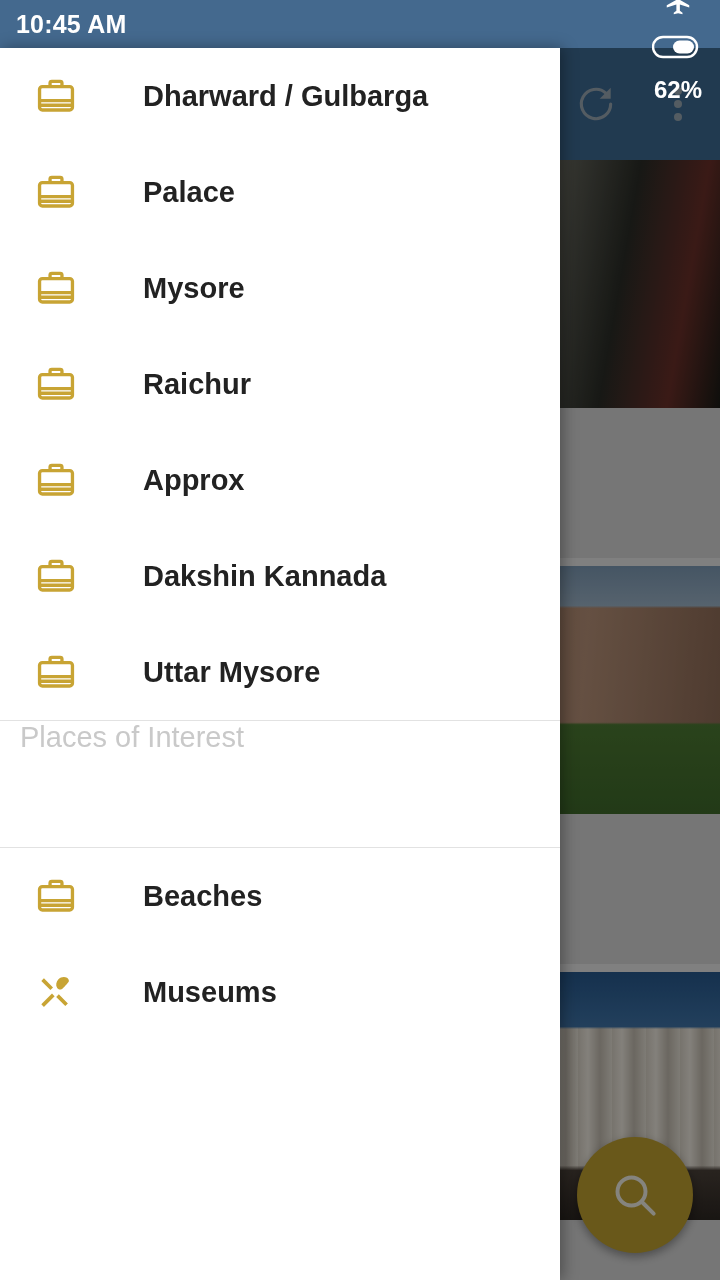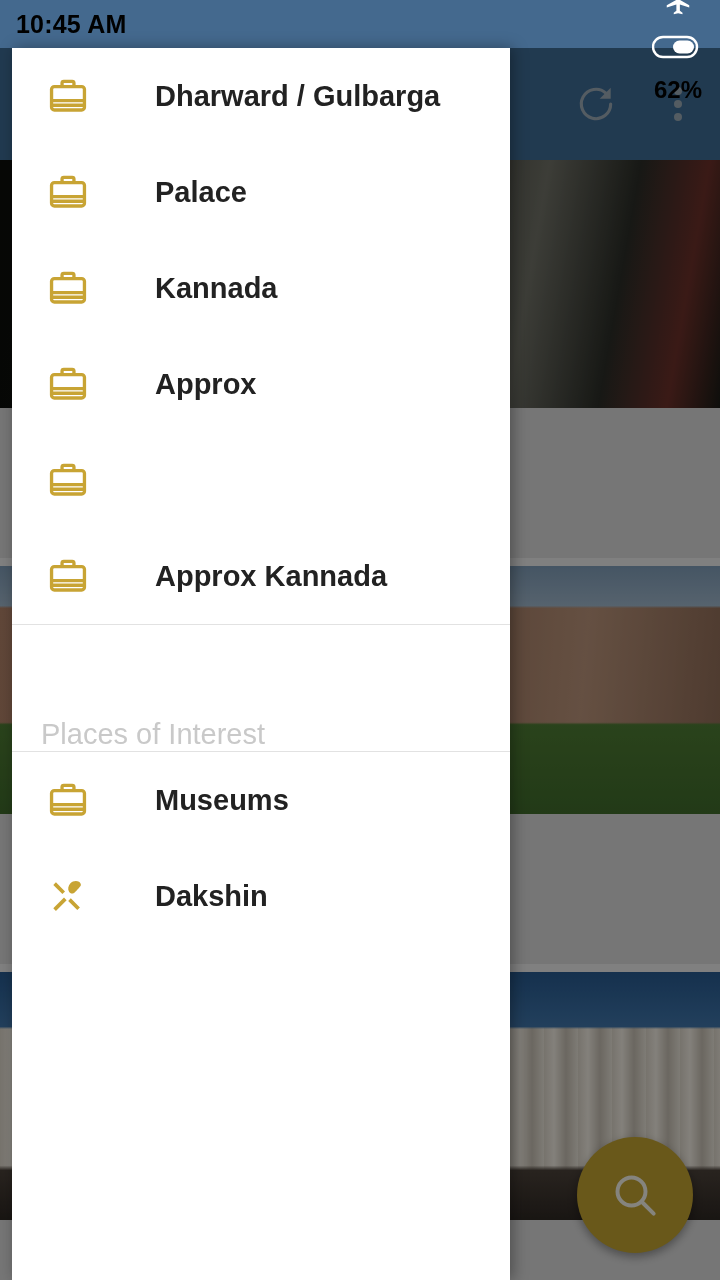"10:45 AM" #statusbar { color: #000000 -> #ffffff }
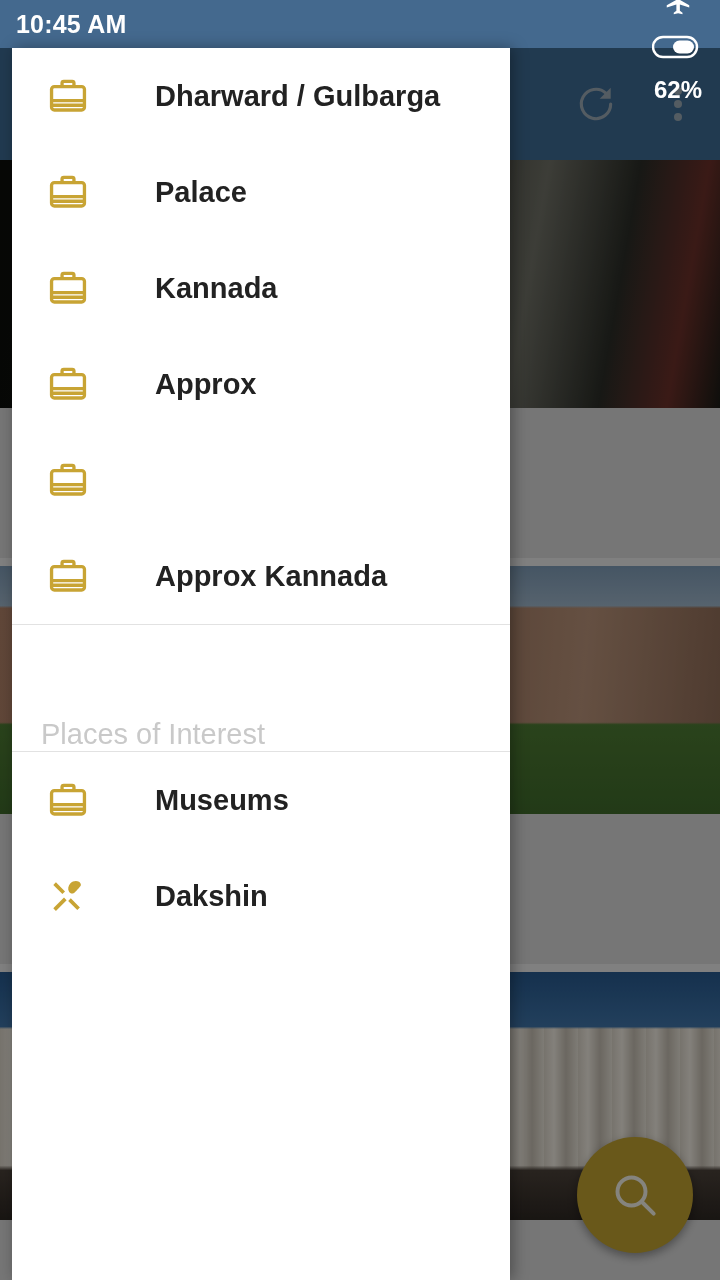"Dharward / Gulbarga" #drawer { left: 12px -> 0; width: 498px -> 560px }
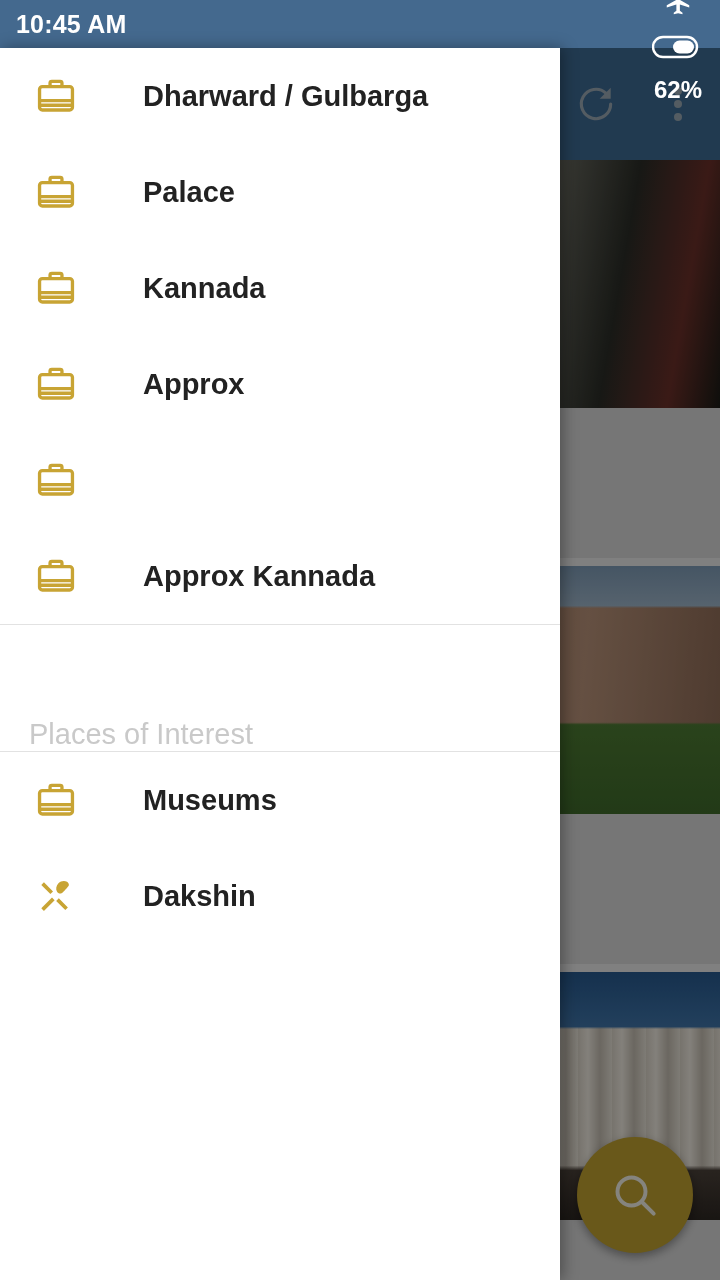"Kannada" span.nav-label { text: Kannada -> Mysore }
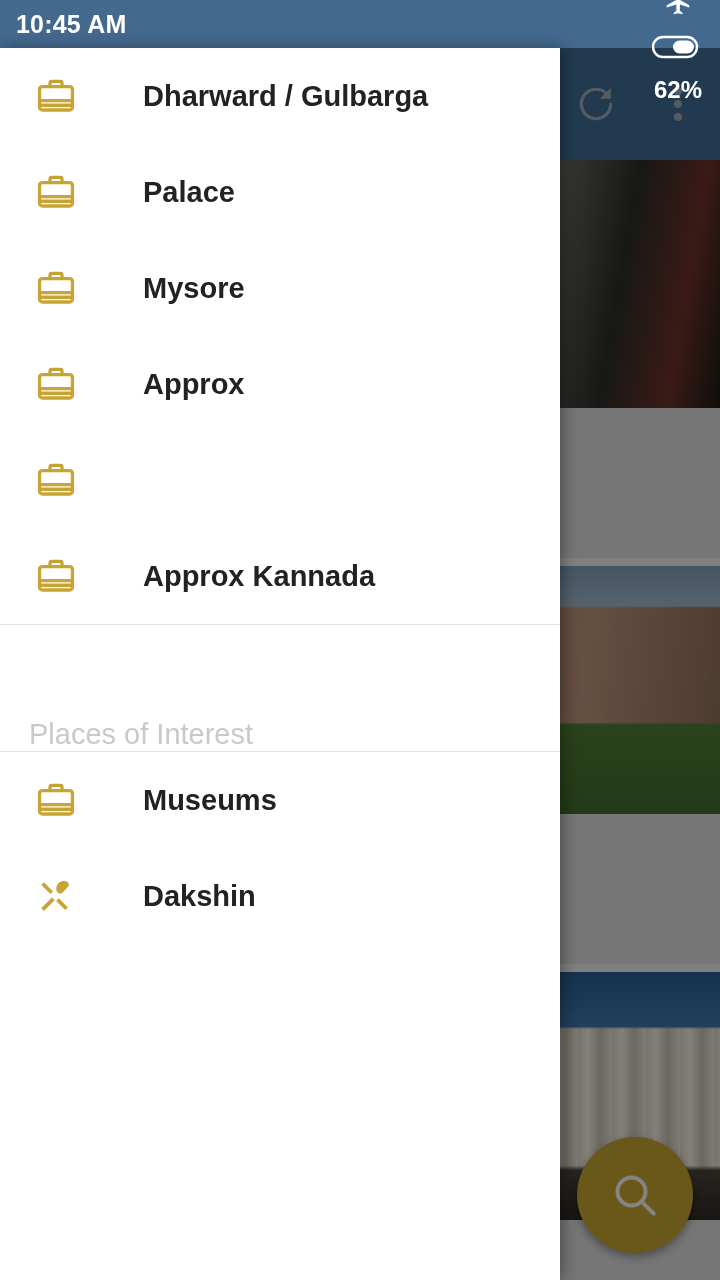"Raichur" div.nav-item { html: none -> <div> <span> <svg> <rect></rect> <path></path> <line></line> <line></line> </svg> </span> <span>Raichur</span> </div> }
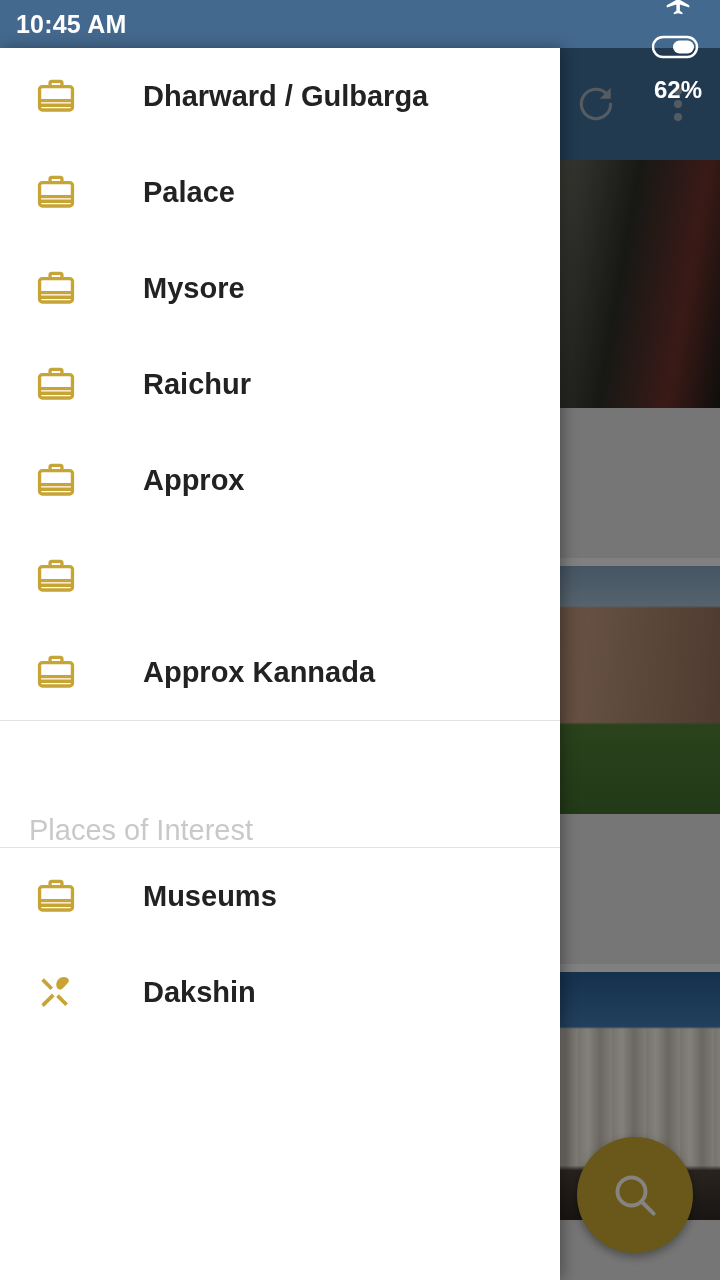"Dakshin Kannada" span.nav-label { html: none -> <span>Dakshin Kannada</span> }
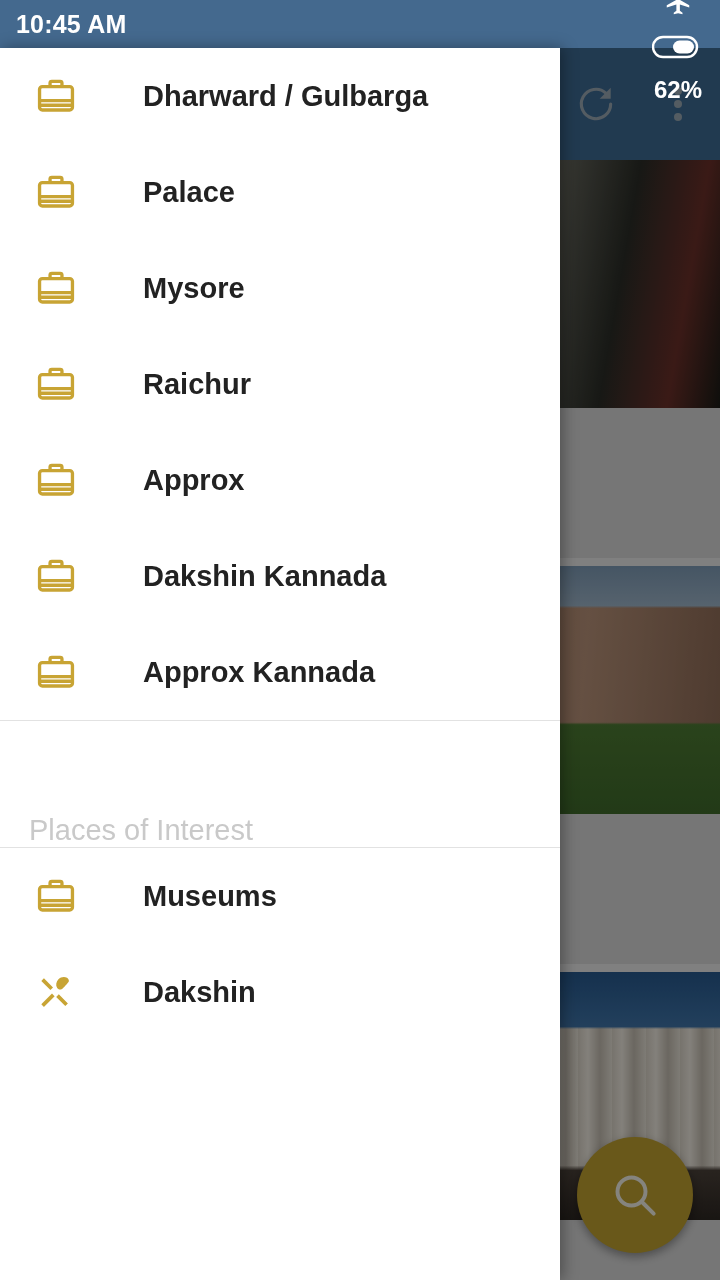"Approx Kannada" span.nav-label { text: Approx Kannada -> Uttar Mysore }
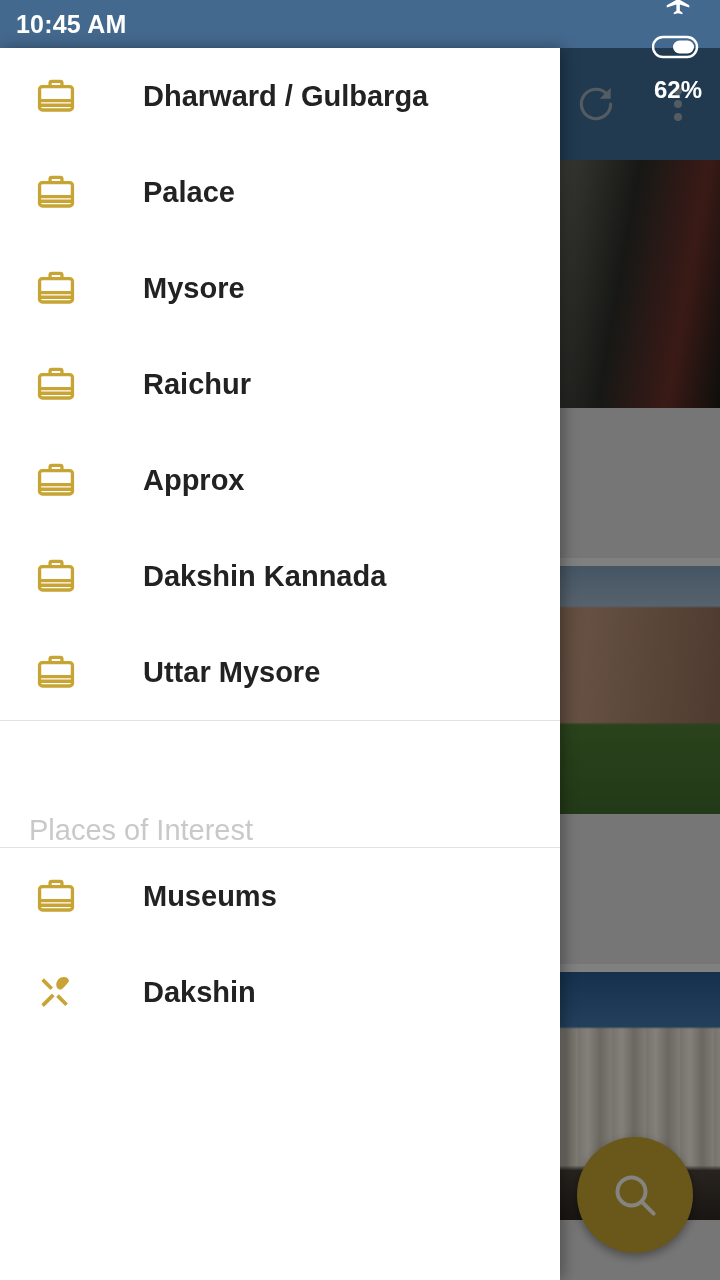"Places of Interest" .section-header { align-items: flex-end -> flex-start; padding-left: 29px -> 20px }
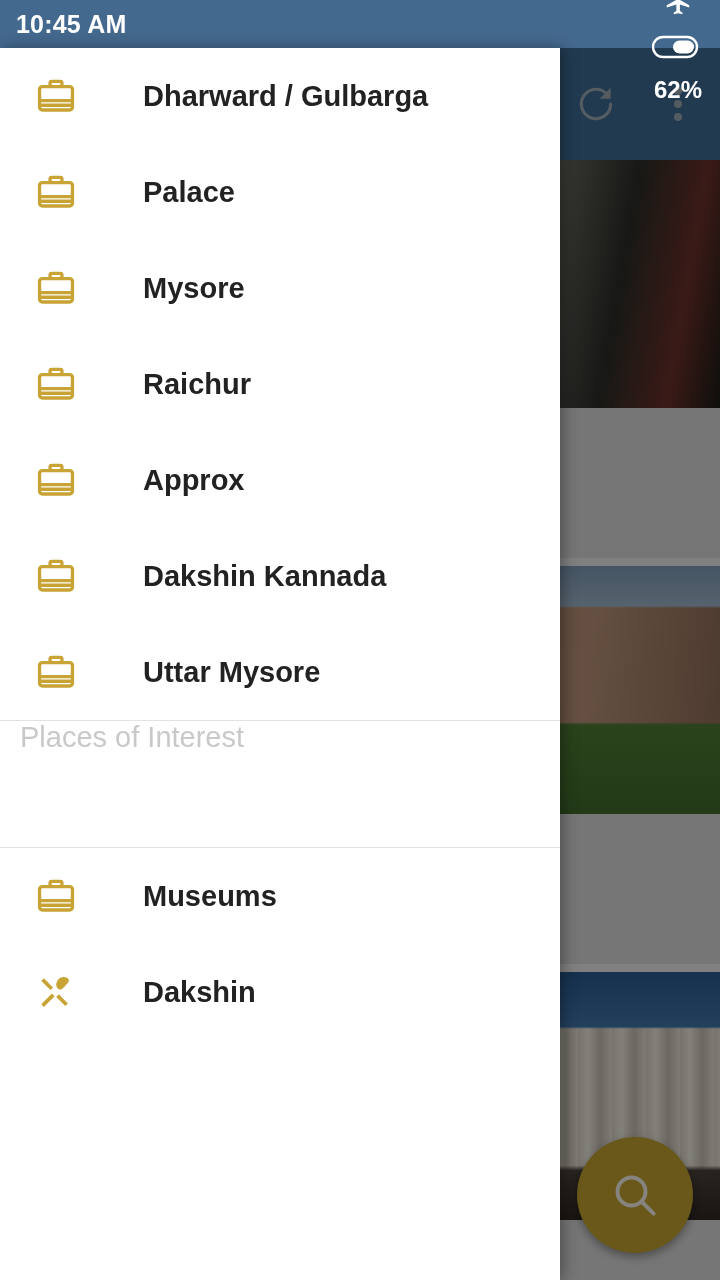"Museums" span.nav-label { text: Museums -> Beaches }
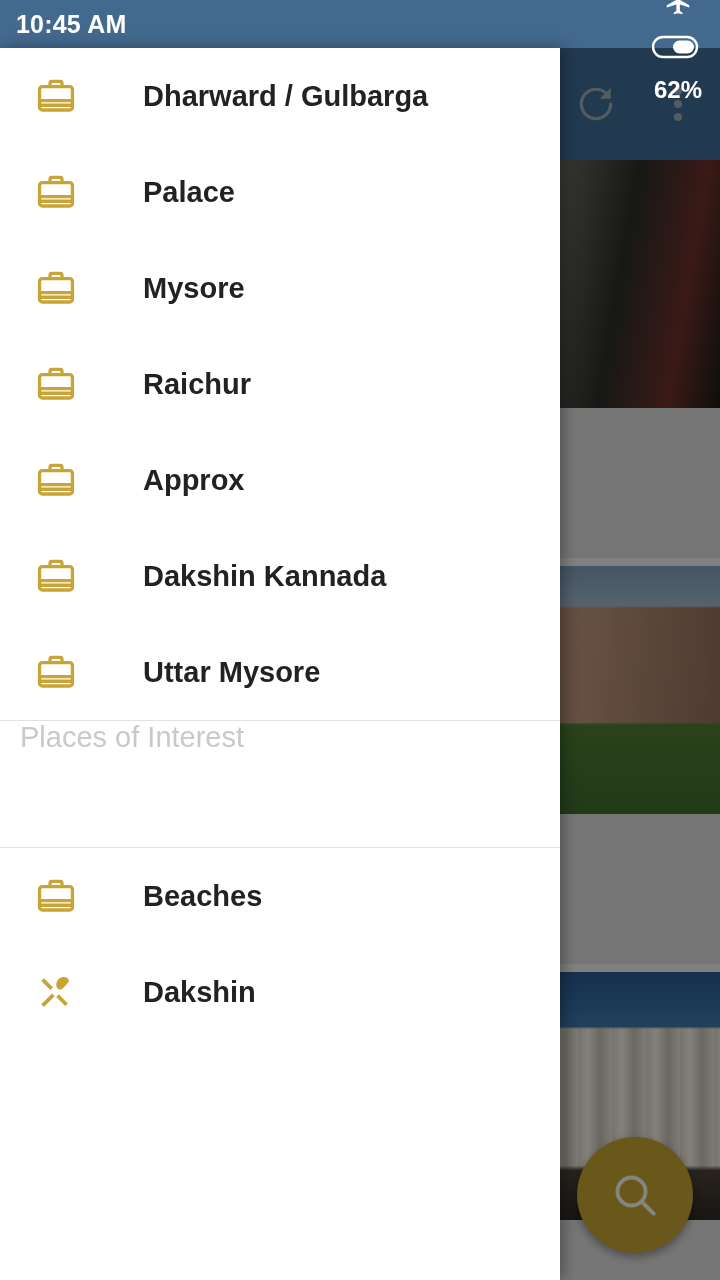"Dakshin" span.nav-label { text: Dakshin -> Museums }
